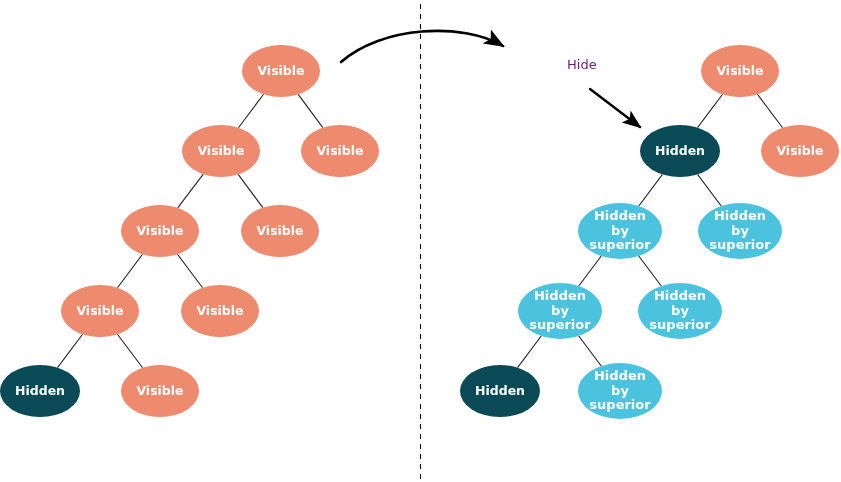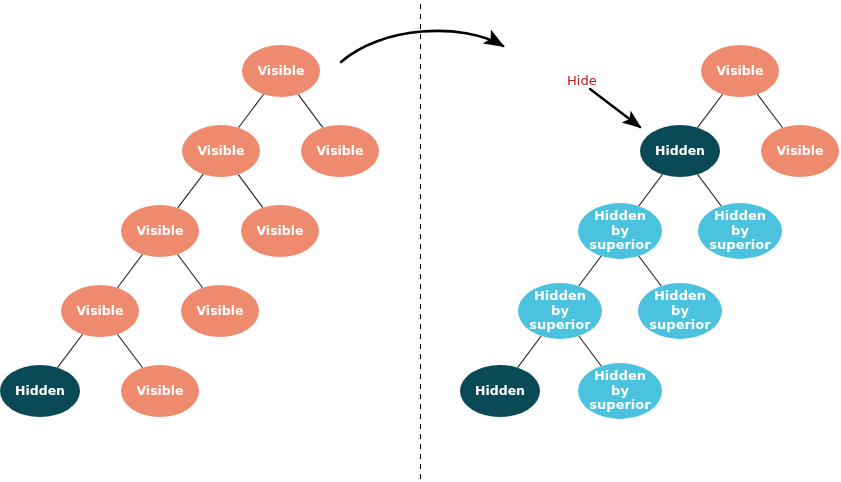"Hide" div.hide-label { color: #b91c1c -> #701a75; top: 73px -> 57px }
